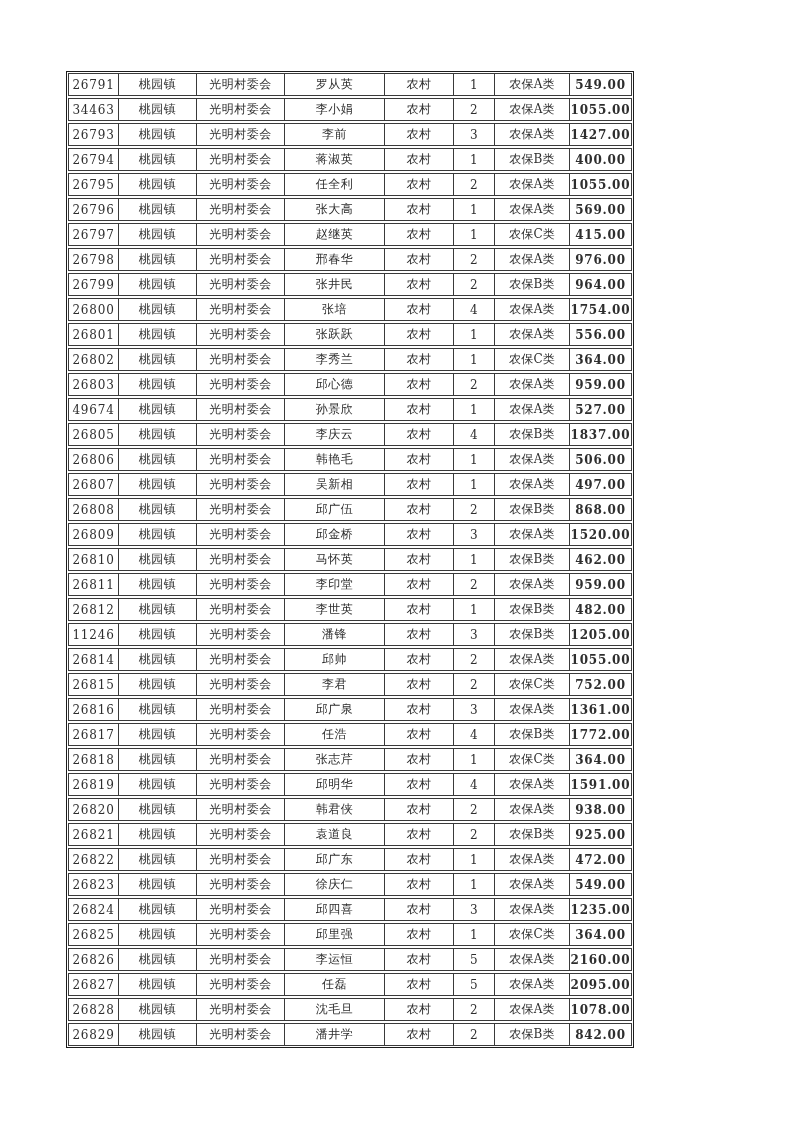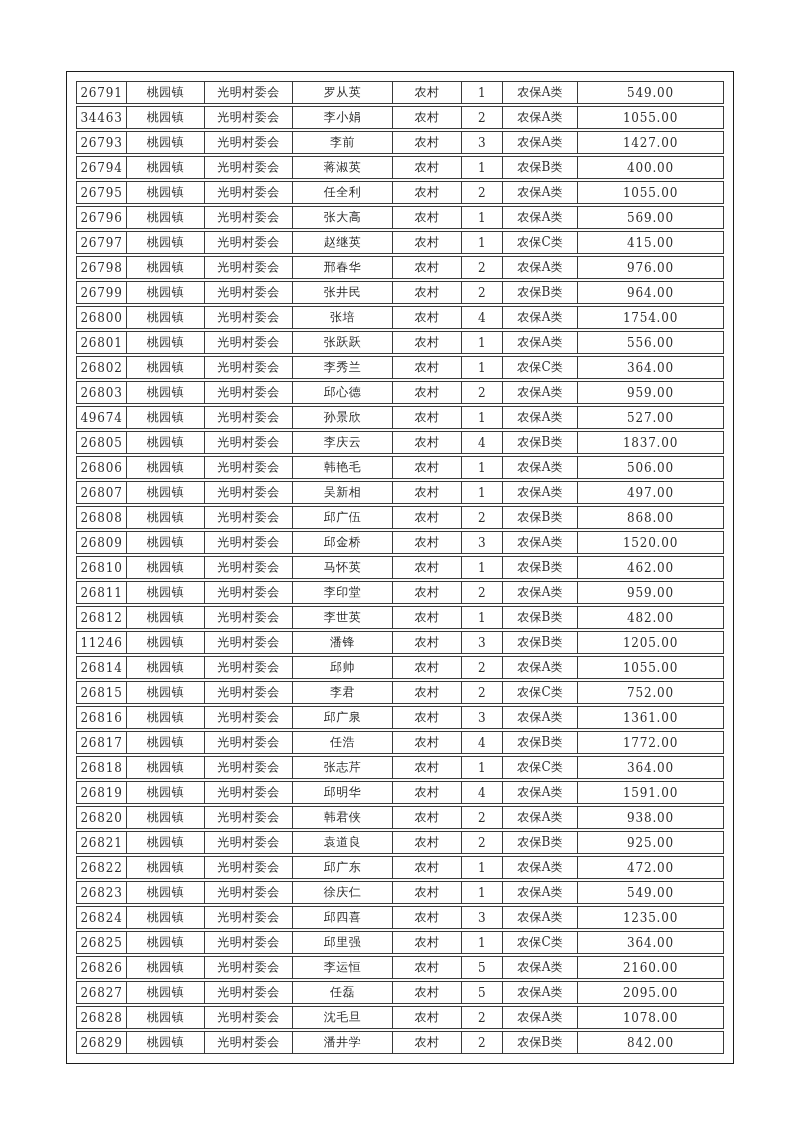"26791" .table { padding: 9px -> 1px; width: 668px -> 568px }
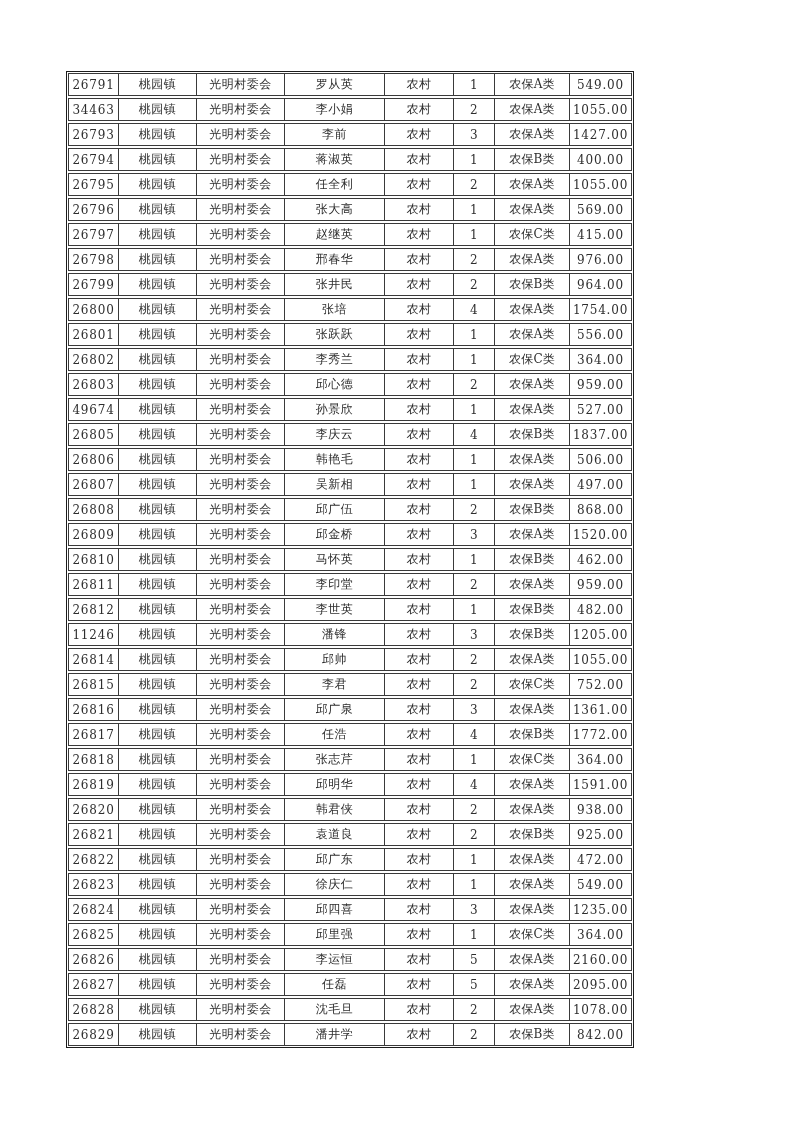"549.00" .c7 { font-weight: none -> bold }
